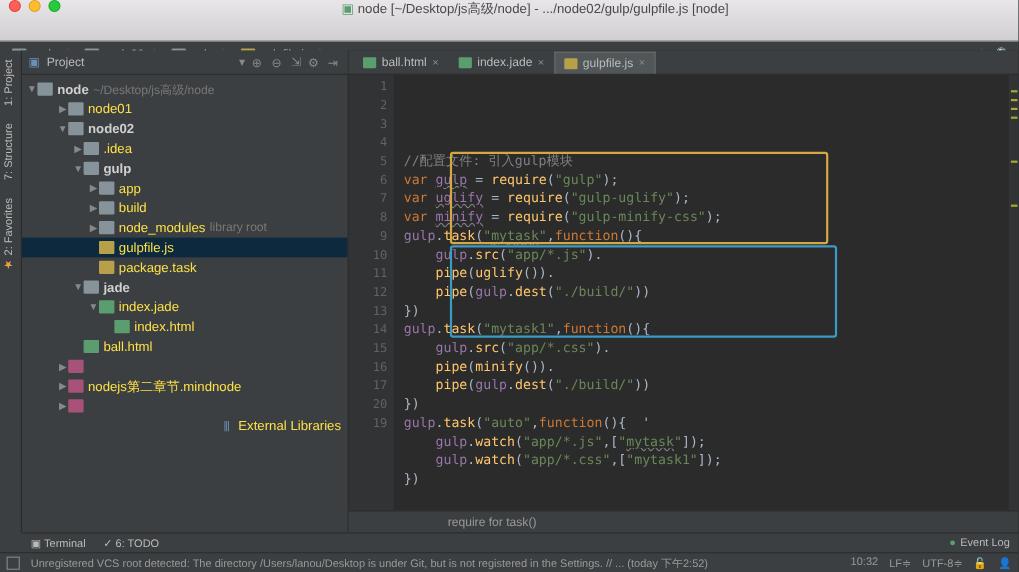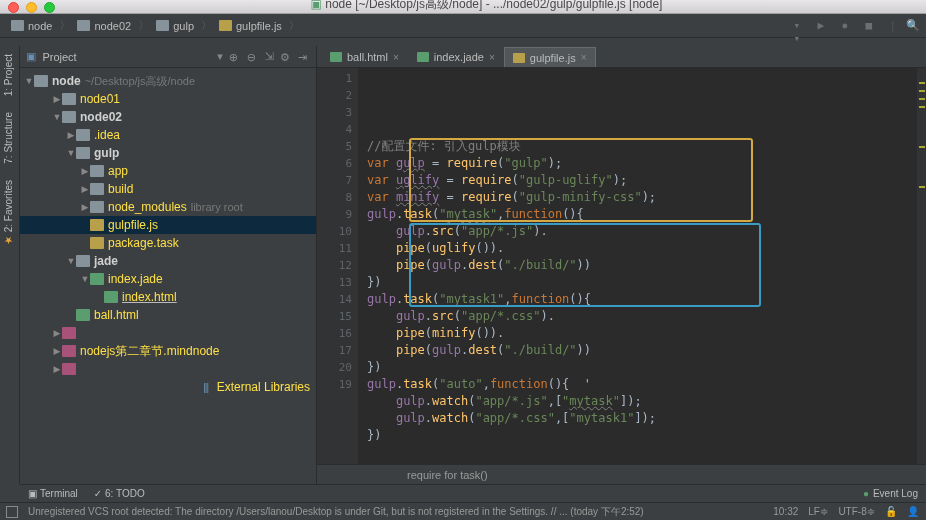"▣ node [~/Desktop/js高级/node] -" .titlebar { align-items: flex-end -> flex-start; height: 14px -> 38px }
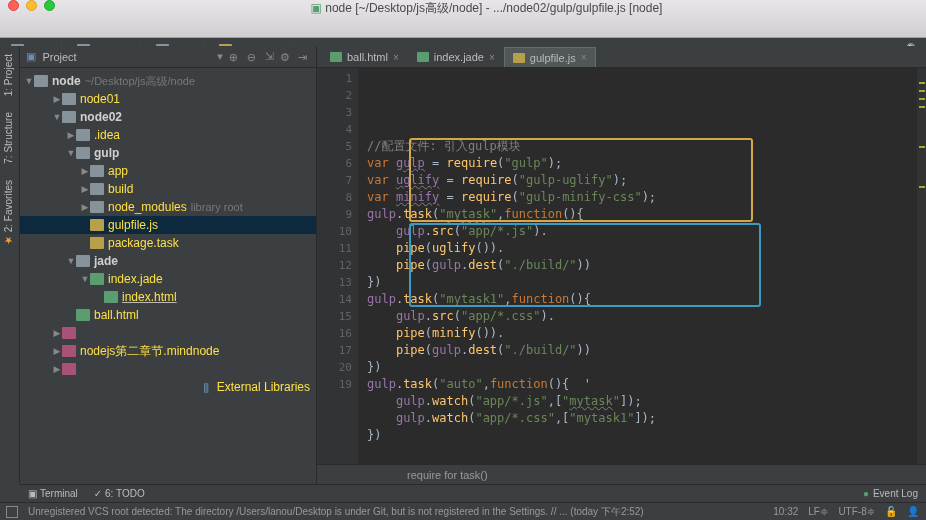"index.html" div.tree-row { text-decoration: underline -> none }
